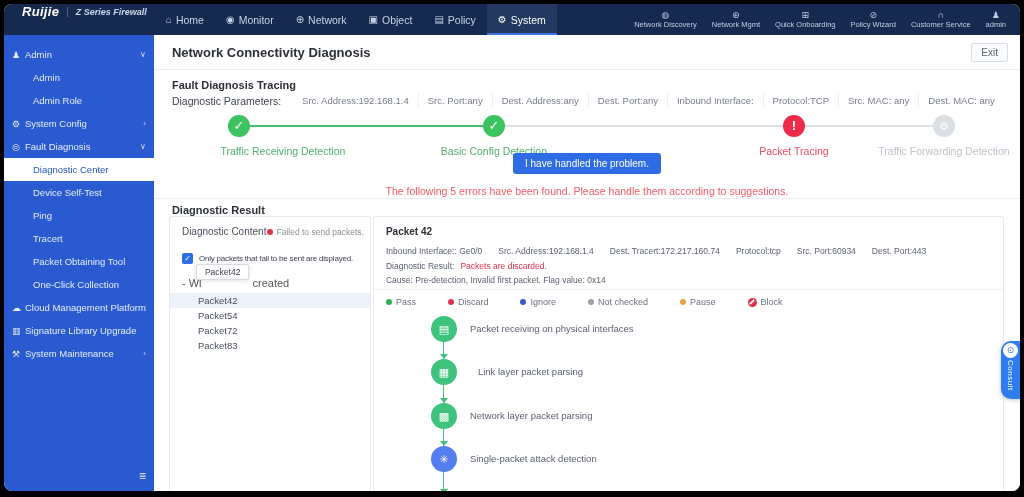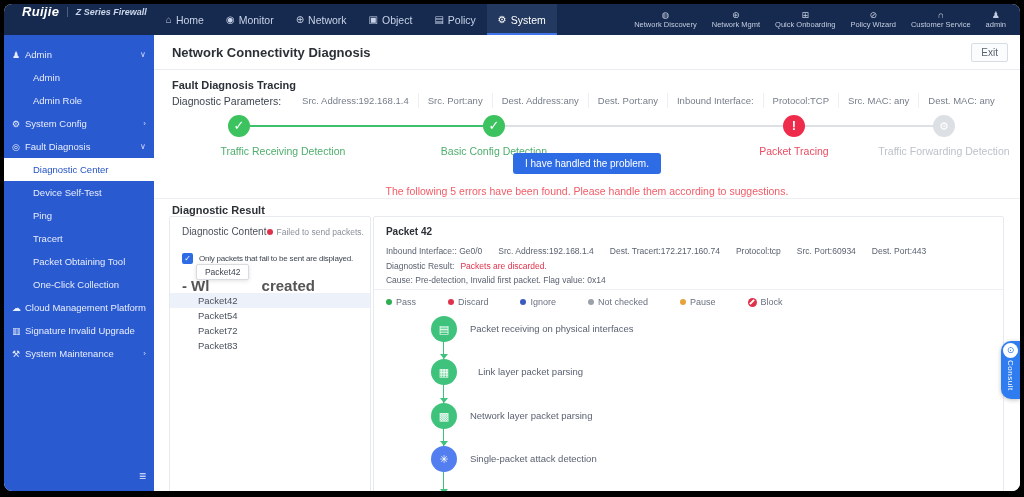"- Wl created" .tree-parent { font-size: 15px -> 11px; font-weight: bold -> none }
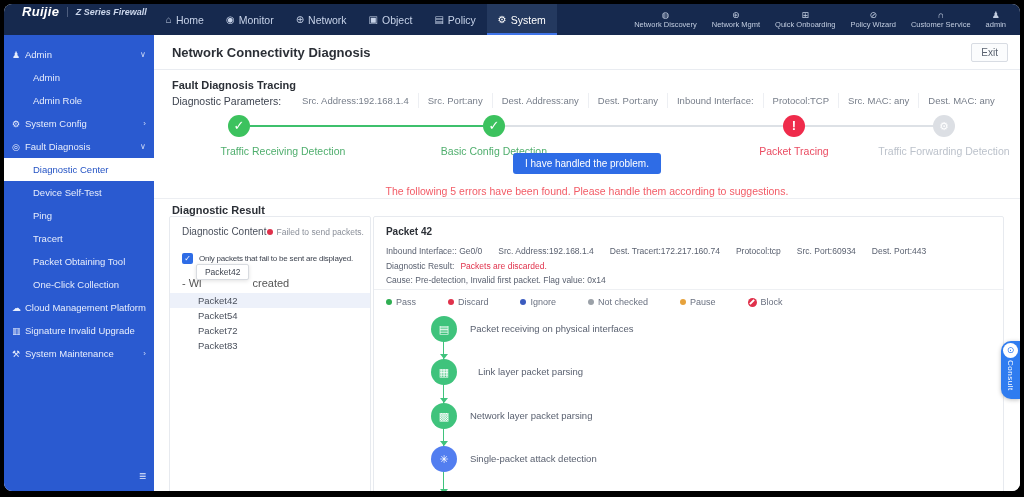"Signature Invalid Upgrade" span.sl { text: Invalid -> Library }
